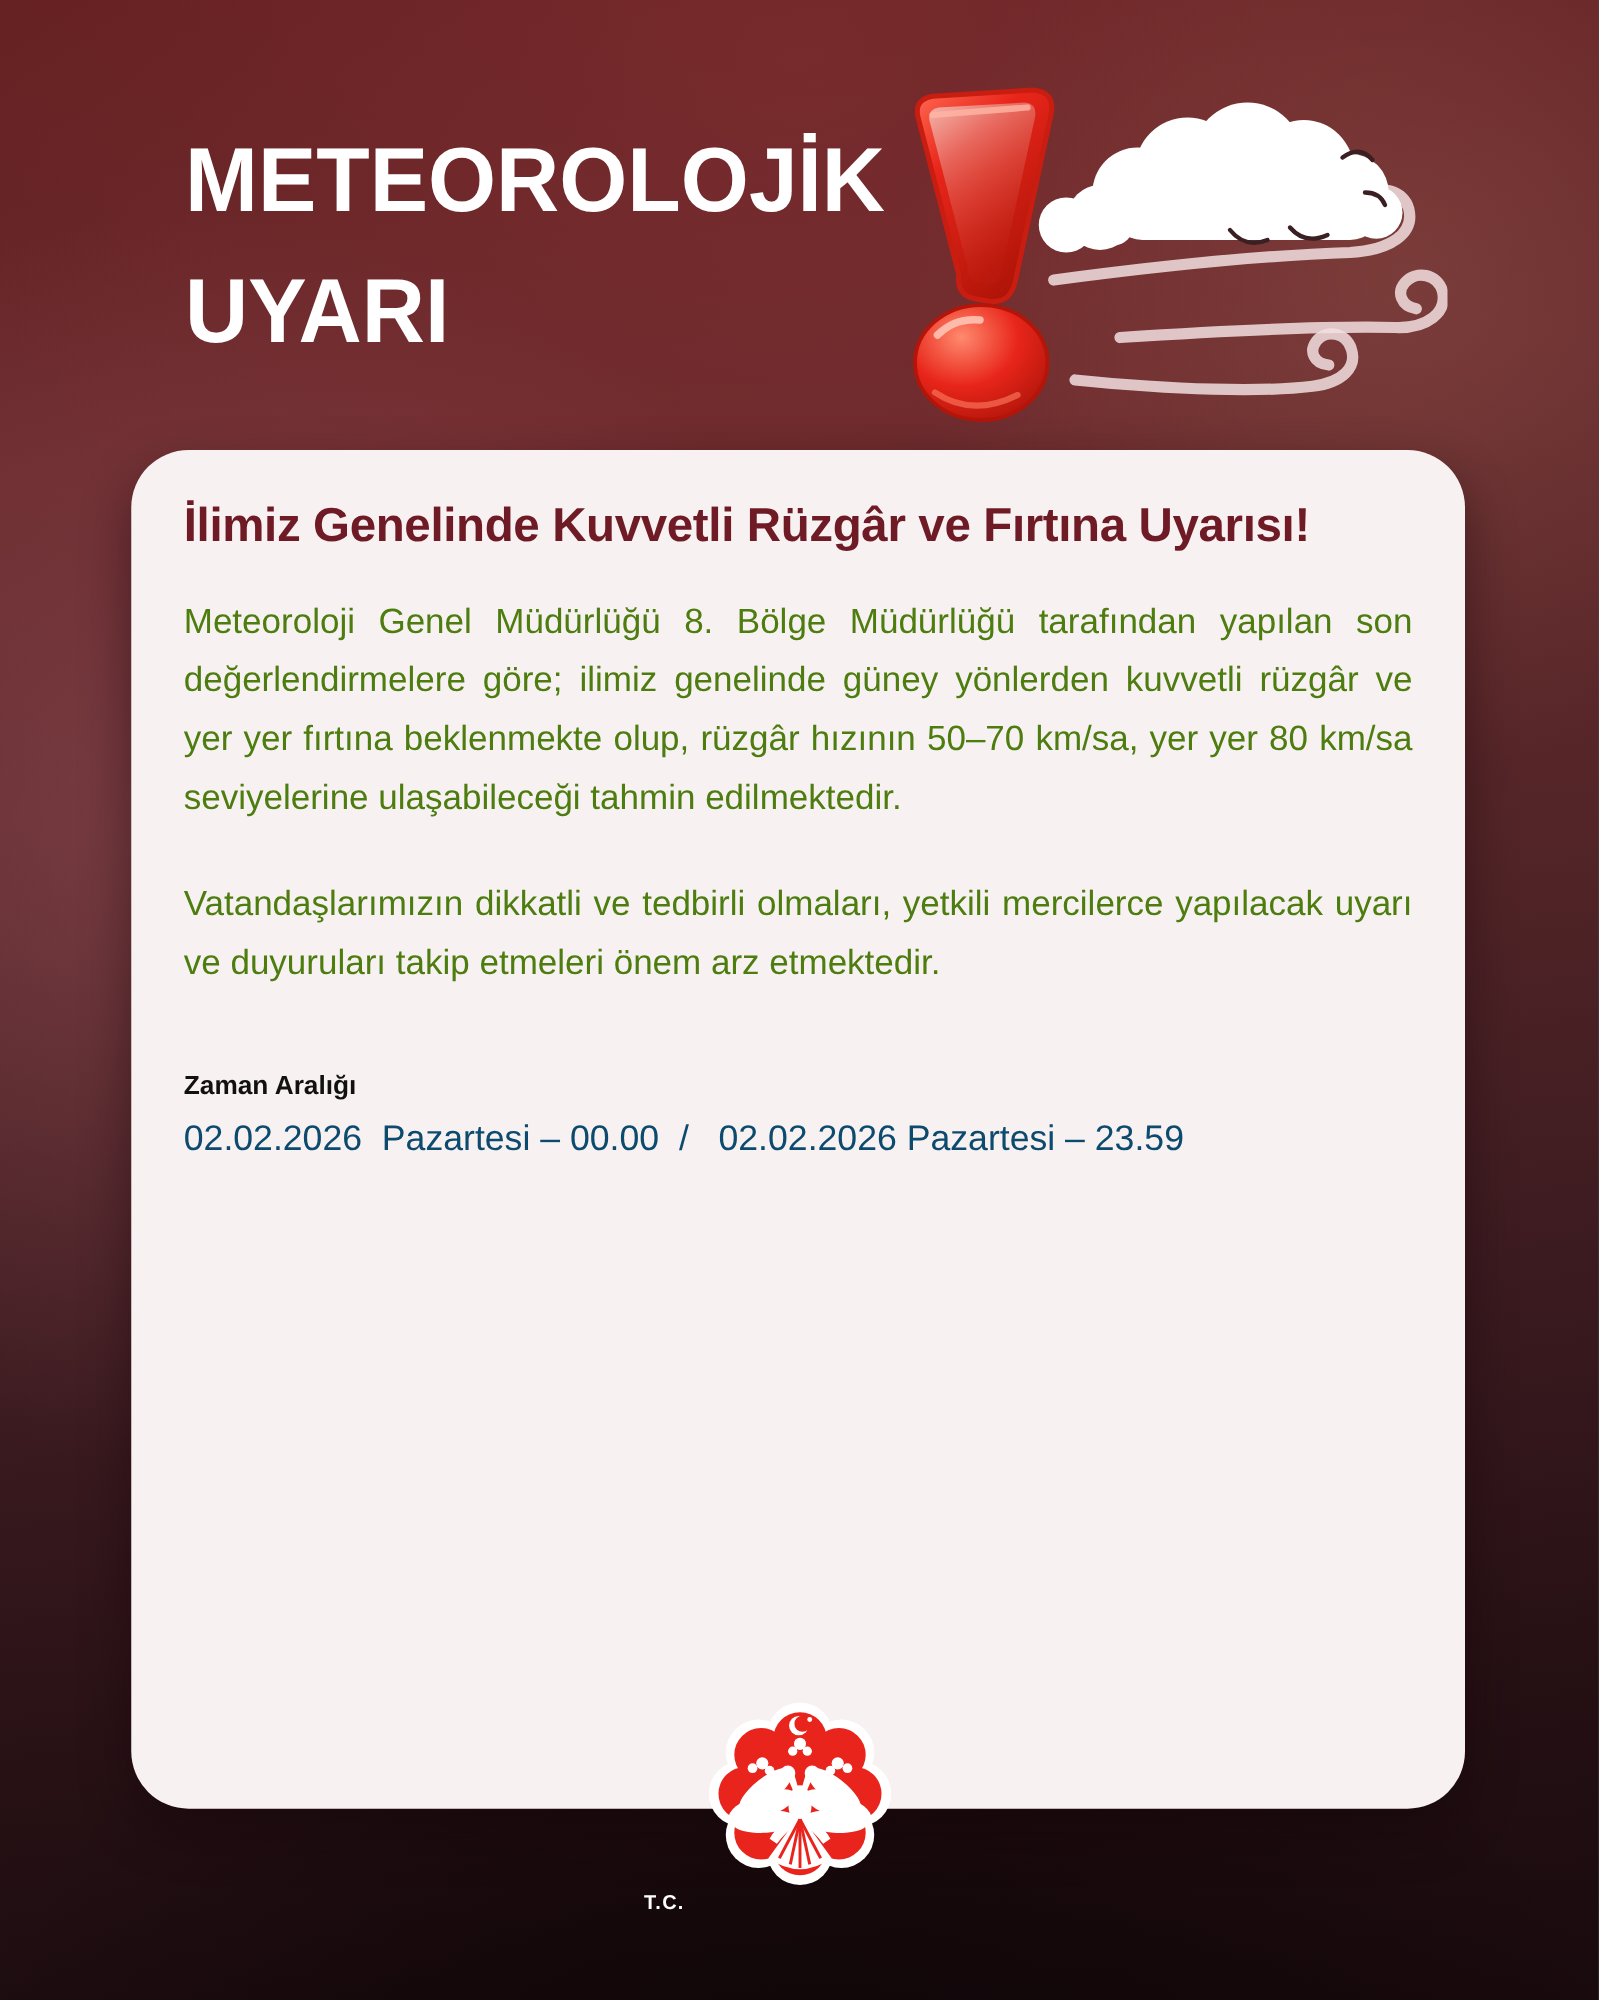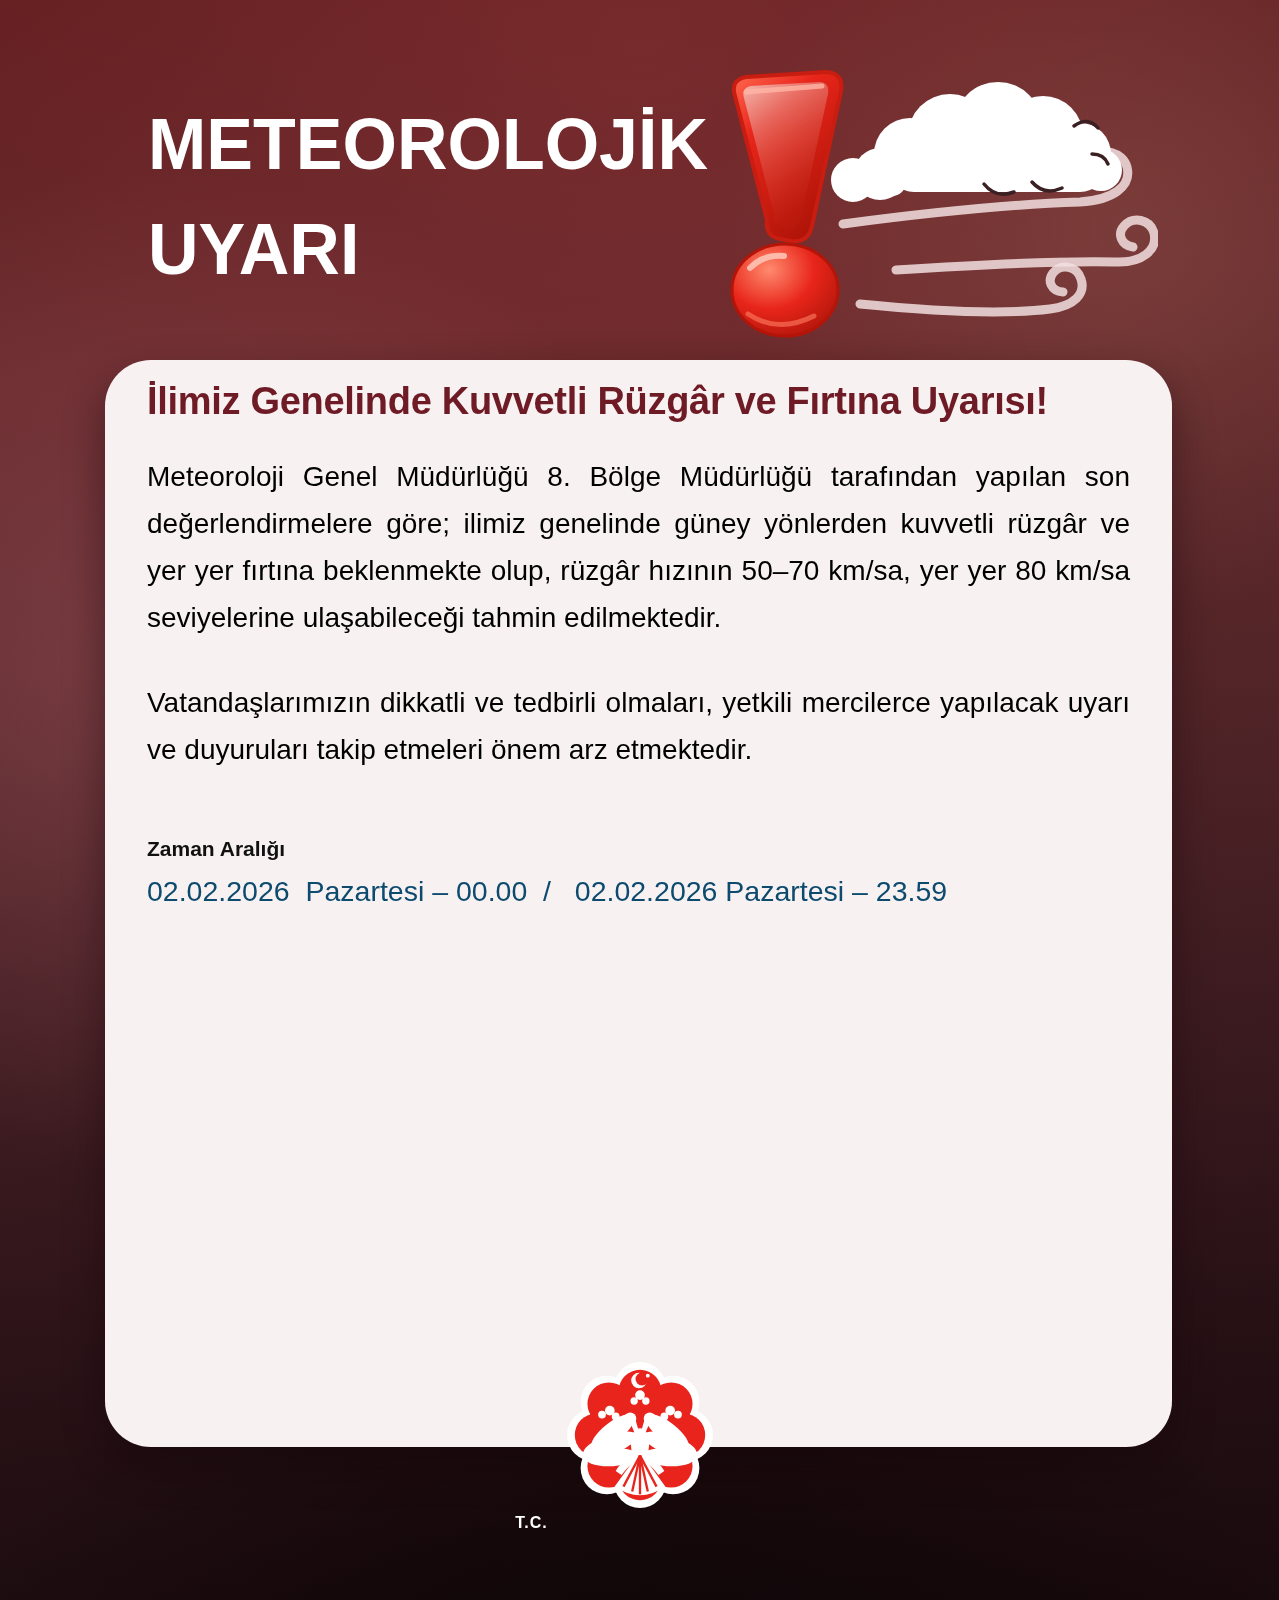"İlimiz Genelinde Kuvvetli Rüzgâr ve" .card { padding: 20px 42px 0 42px -> 40px 42px 0 42px }
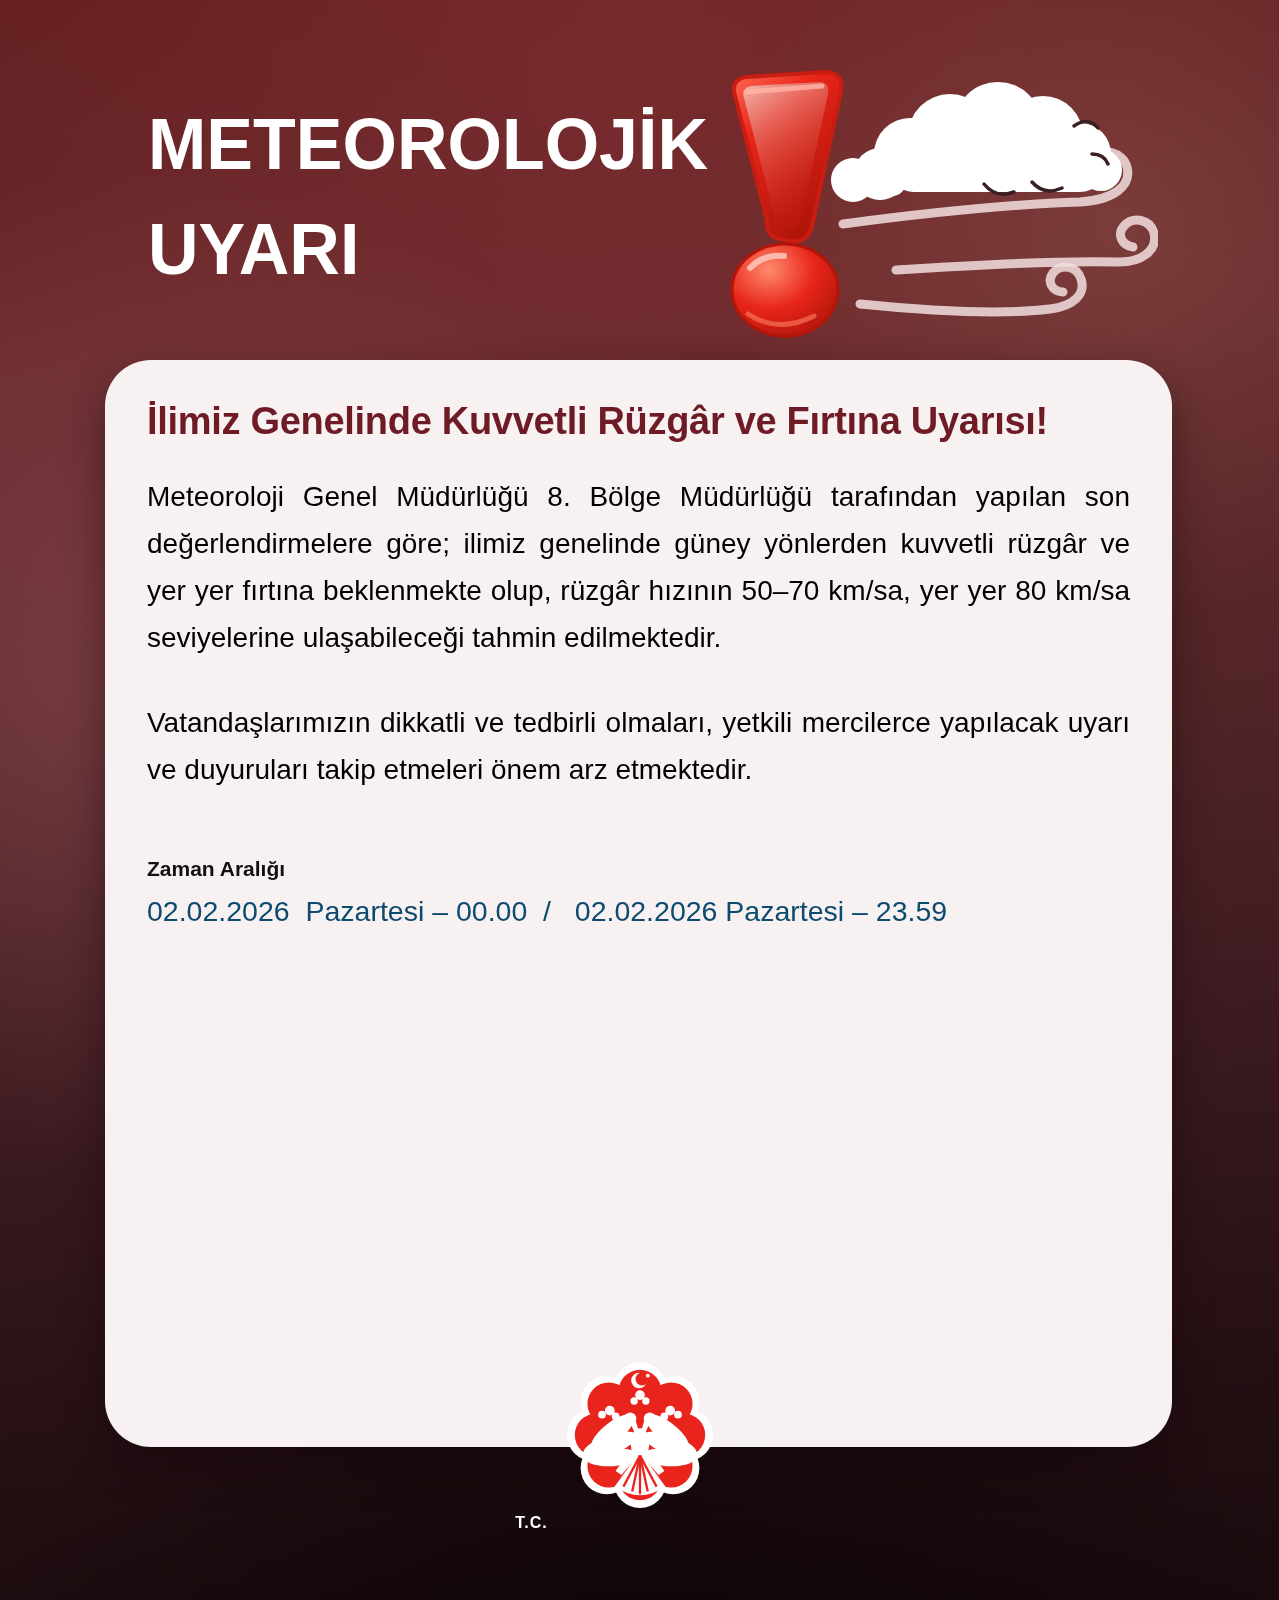"Meteoroloji Genel Müdürlüğü 8. Bölge" .body-par { color: #000000 -> #4d7c0f }
